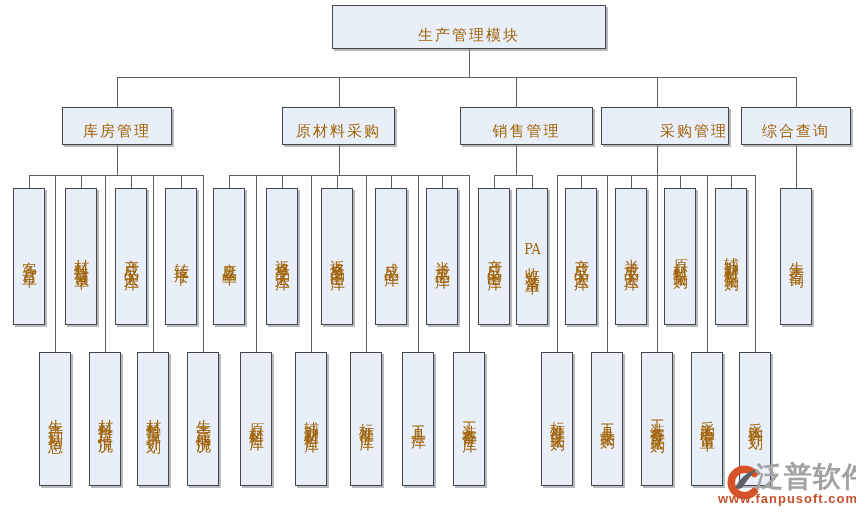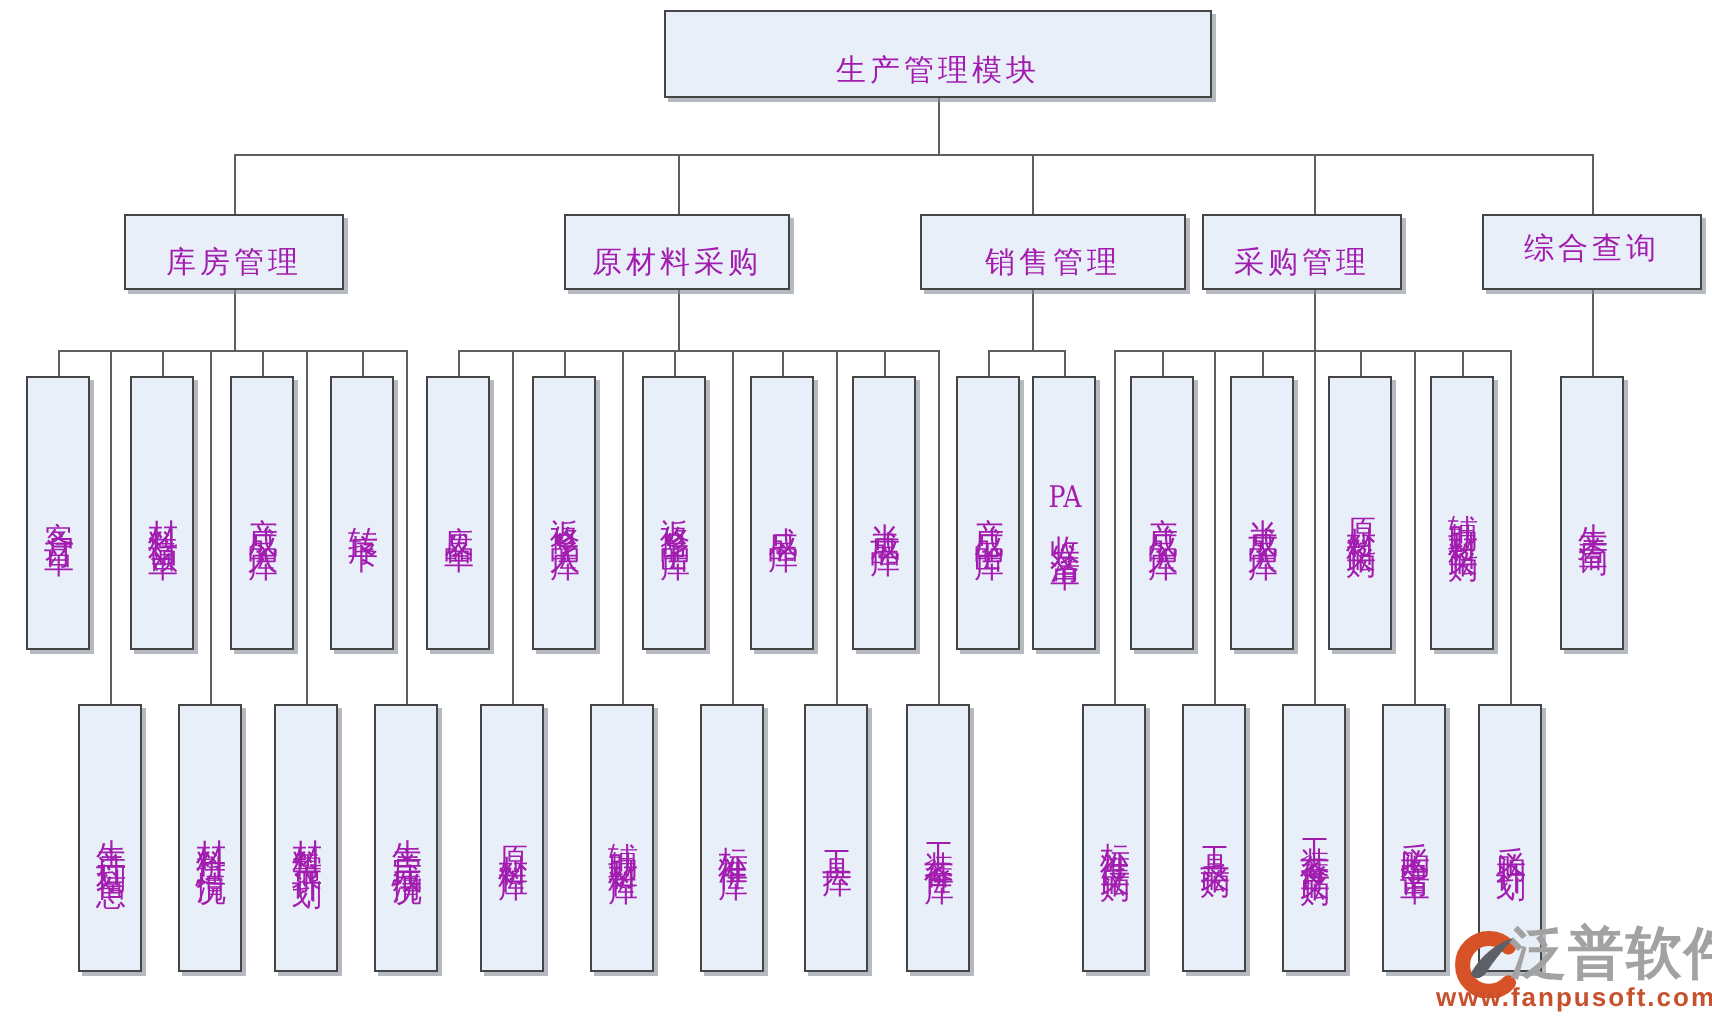"生产管理模块" .node { color: #a21caf -> #a16207 }
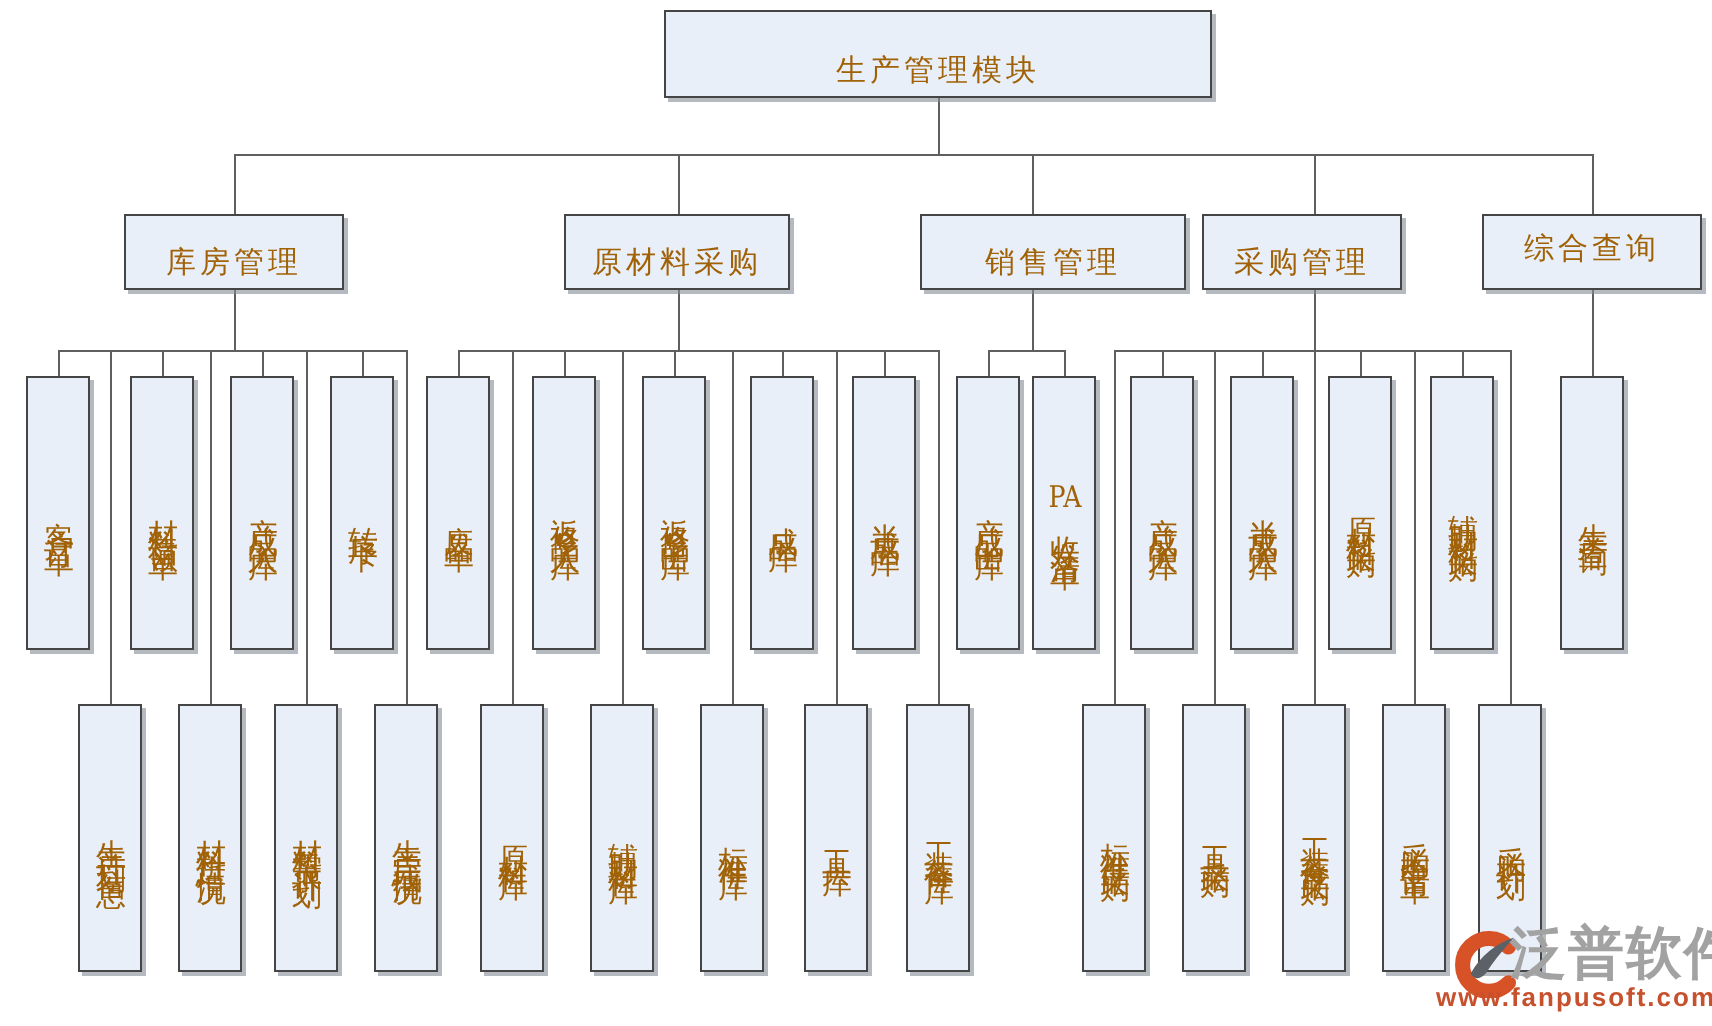"采购管理" div.node { justify-content: none -> flex-end; width: 100px -> 128px }
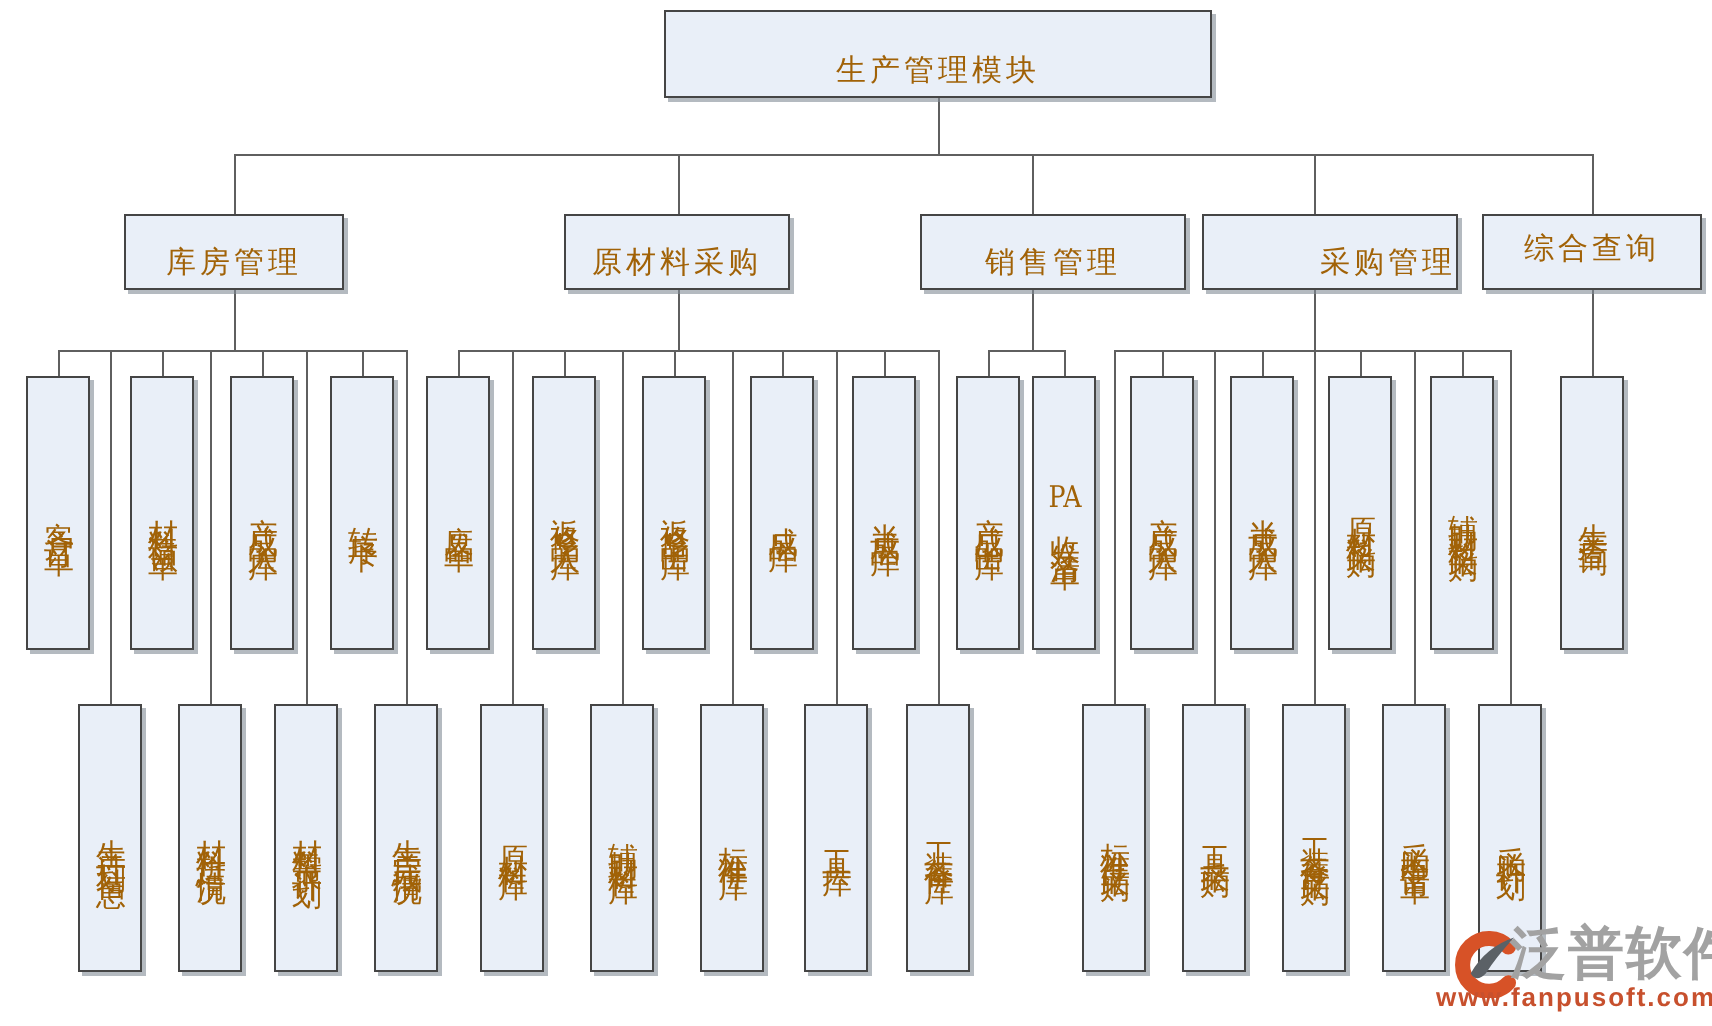"综合查询" div.node { align-items: center -> none }
